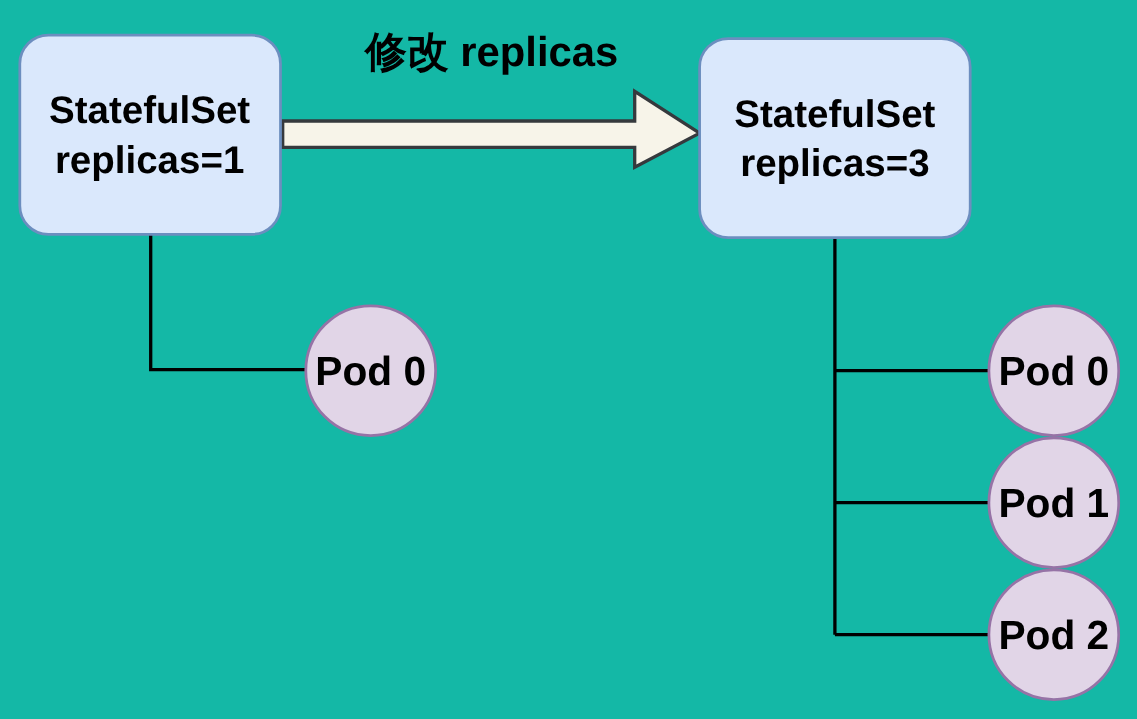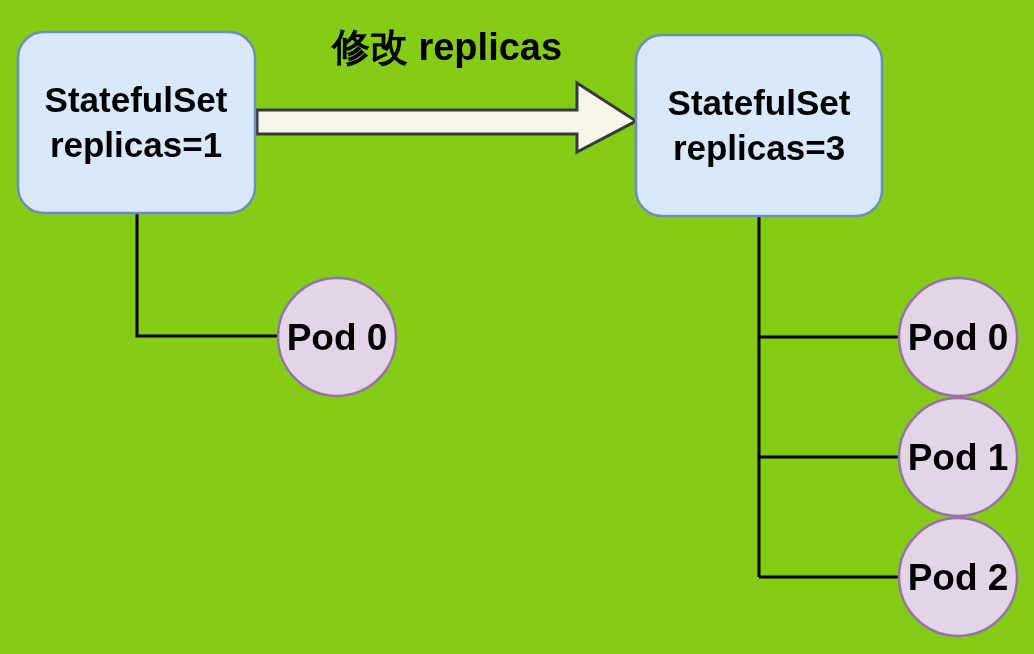"修改 replicas" .canvas { background: #84cc16 -> #14b8a6 }
